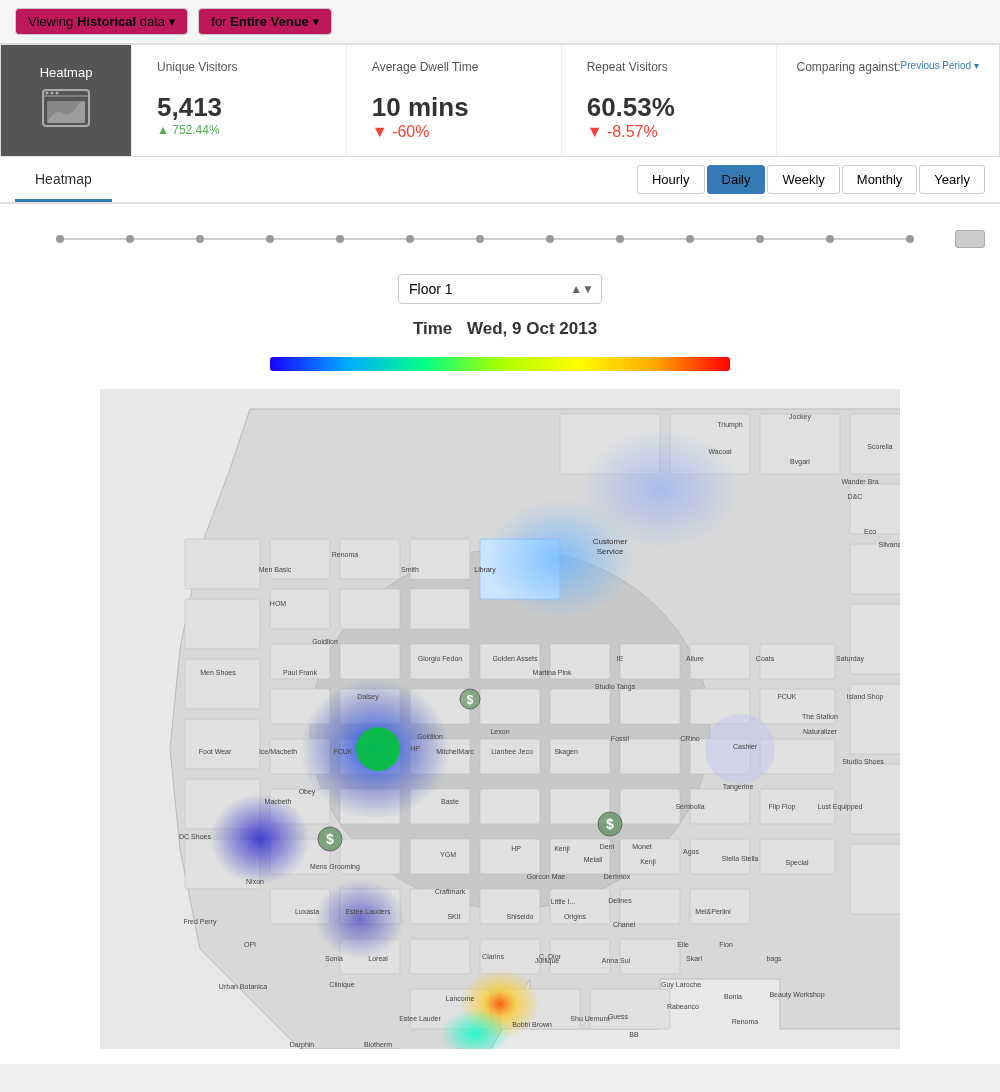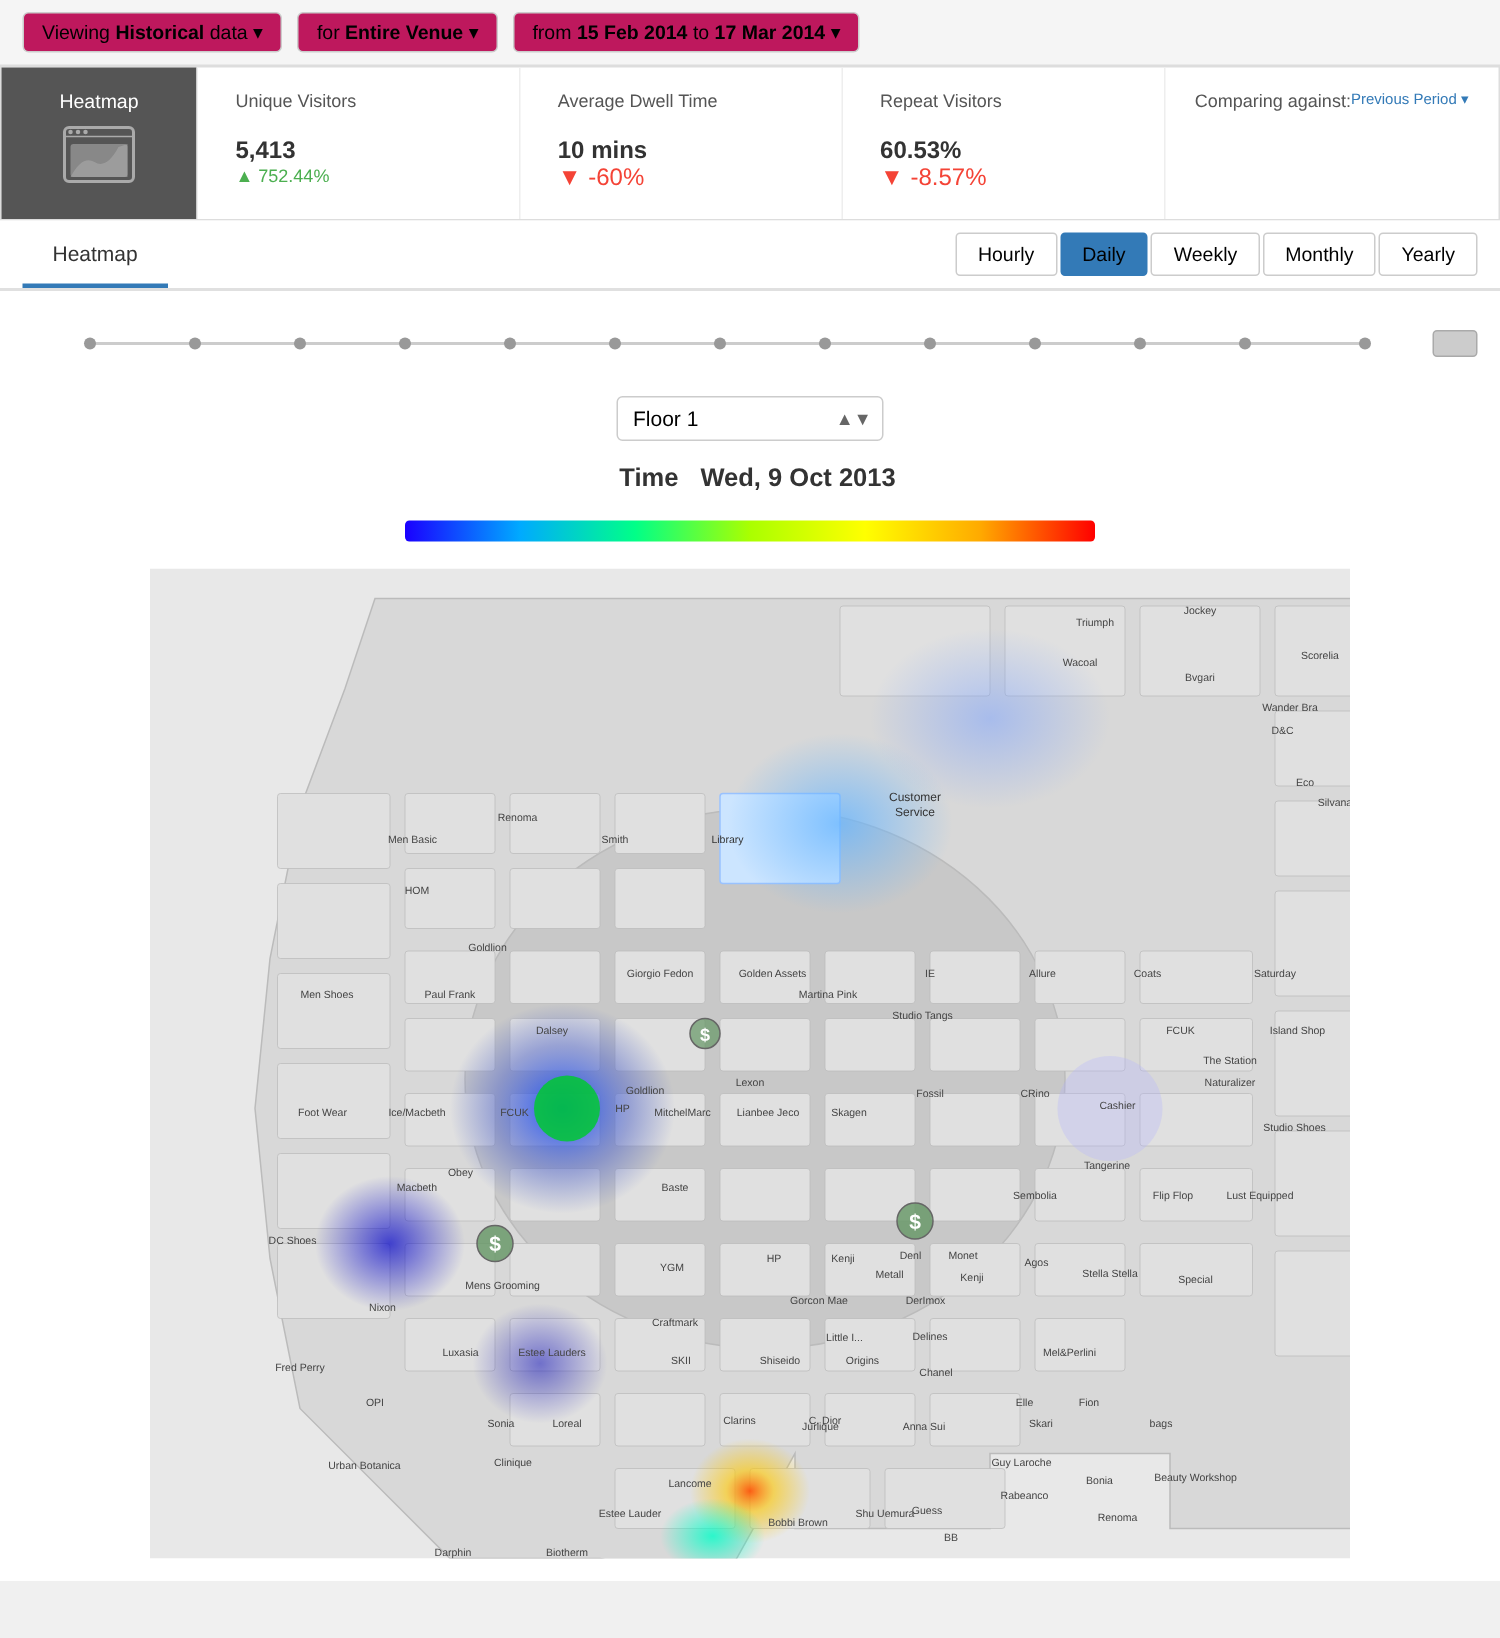"from 15 Feb 2014 to" button.top-bar-btn { html: <button> <span>from</span> <b>15 Feb 2014</b> <span>to</span> <b>17 Mar 2014</b> <span>▾</span> </button> -> none }
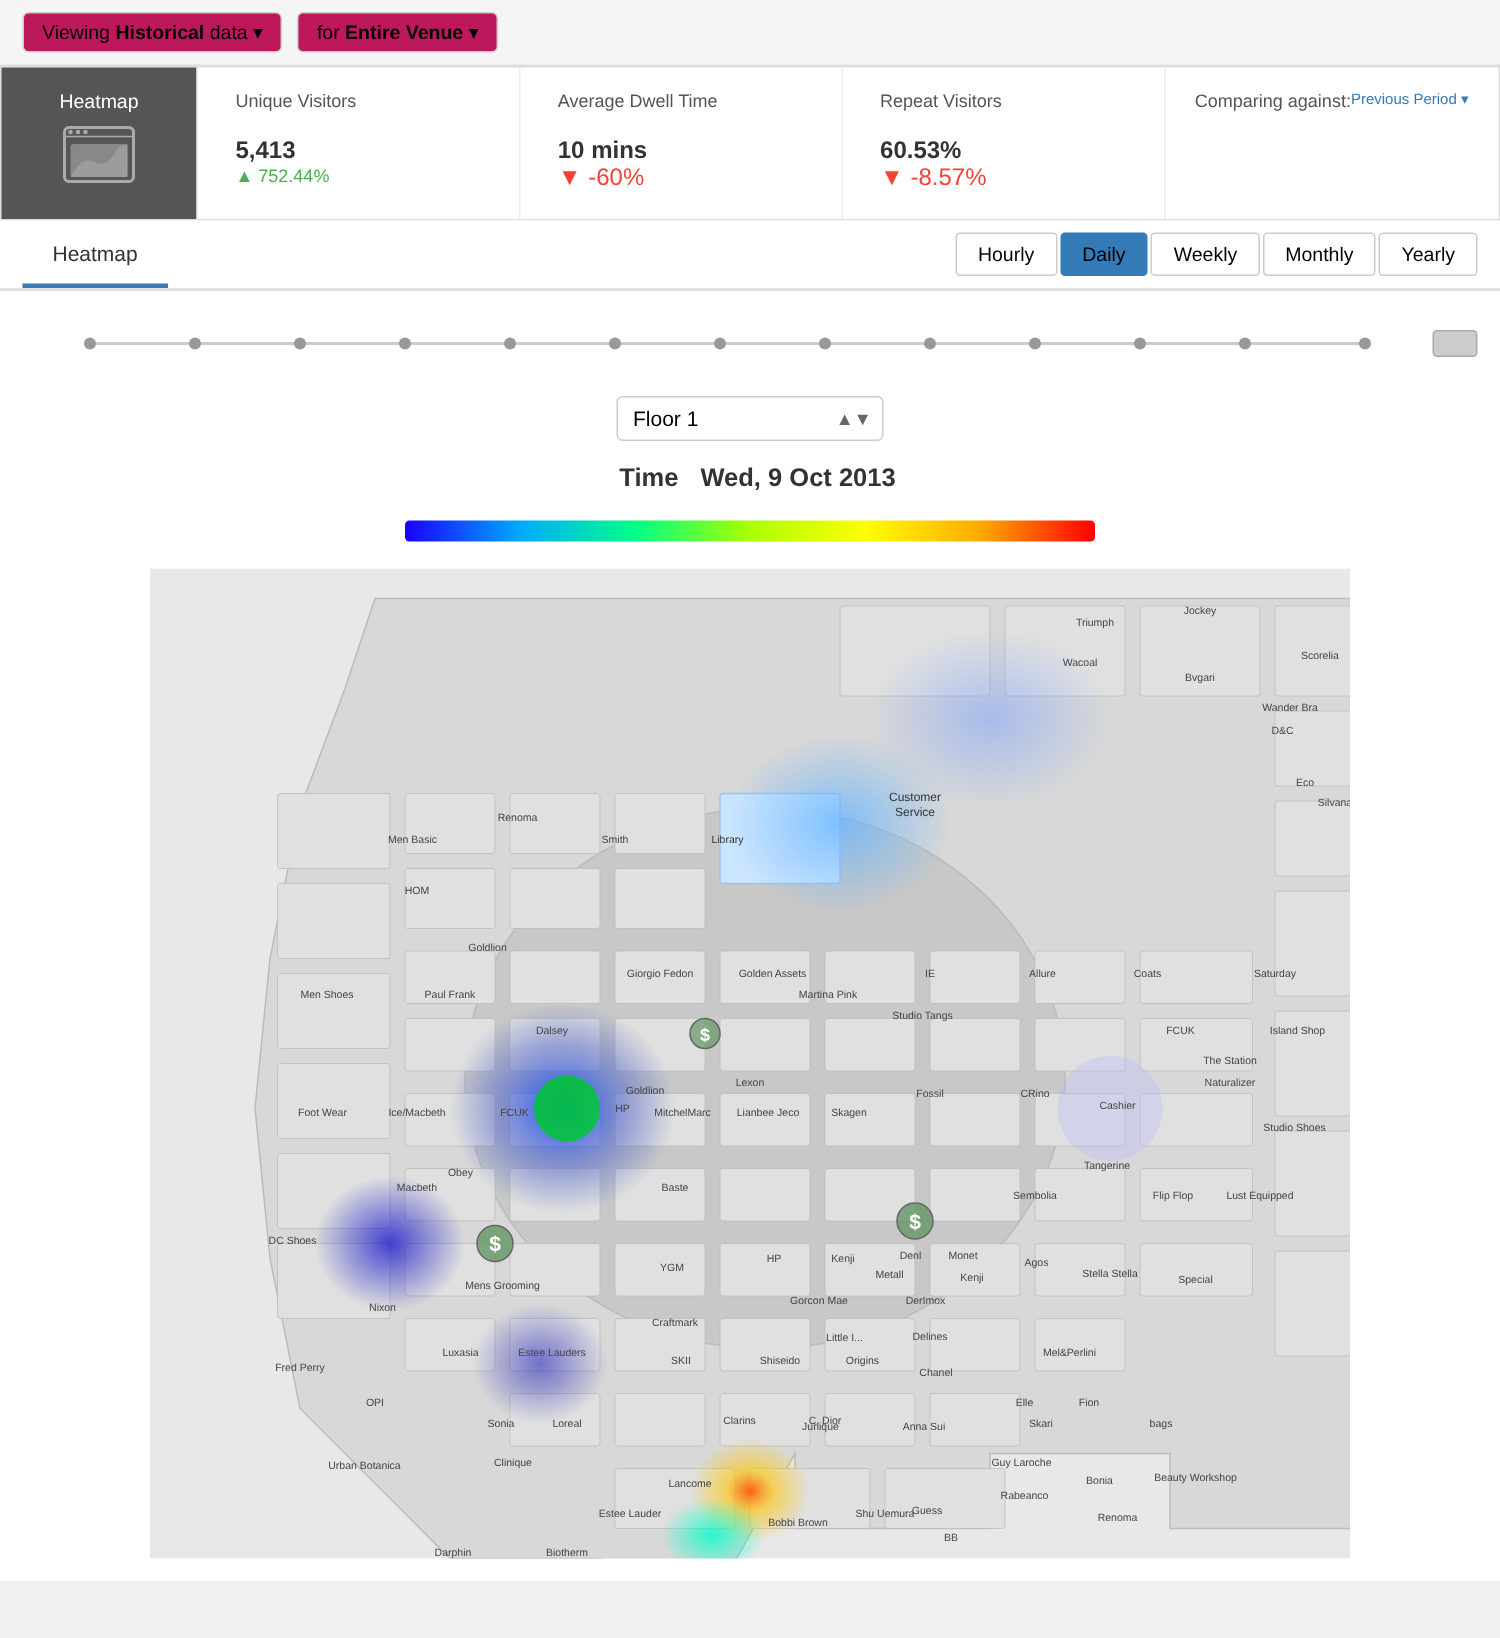"5,413" .stat-item .stat-value { font-size: 16px -> 26px }
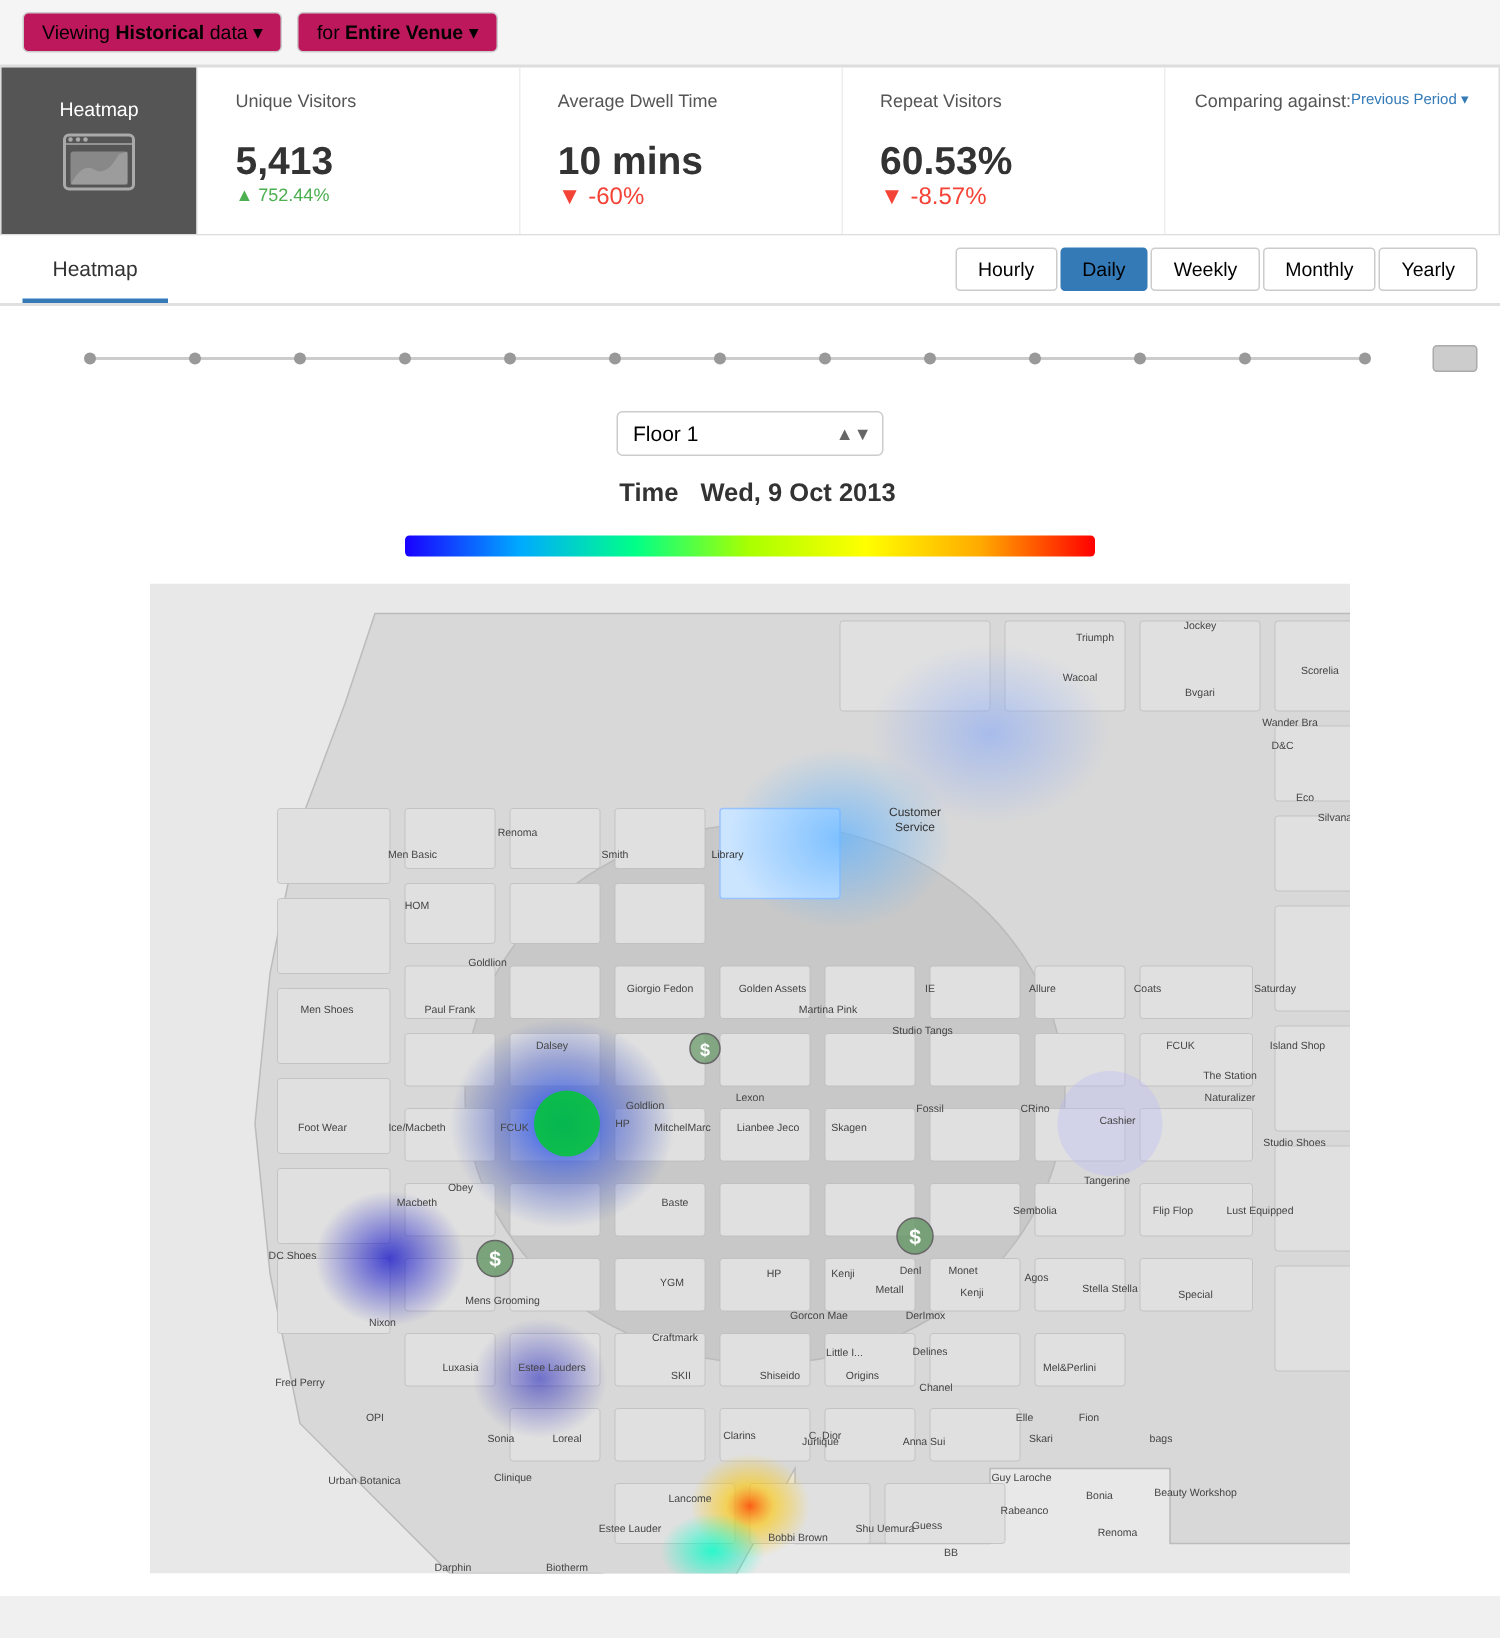"Floor 1" .floor-select { width: 178px -> 204px }
